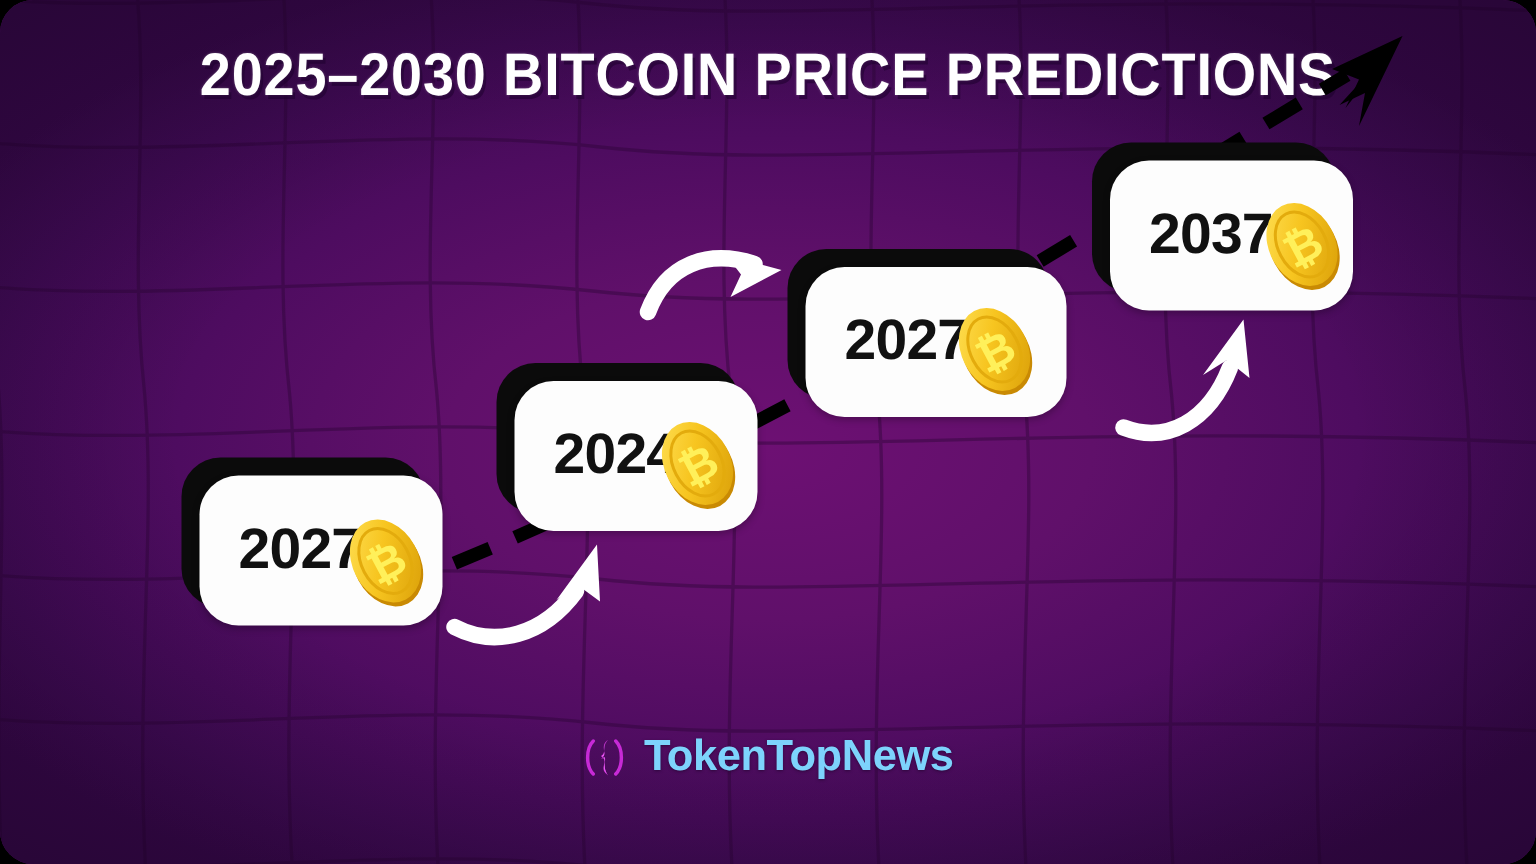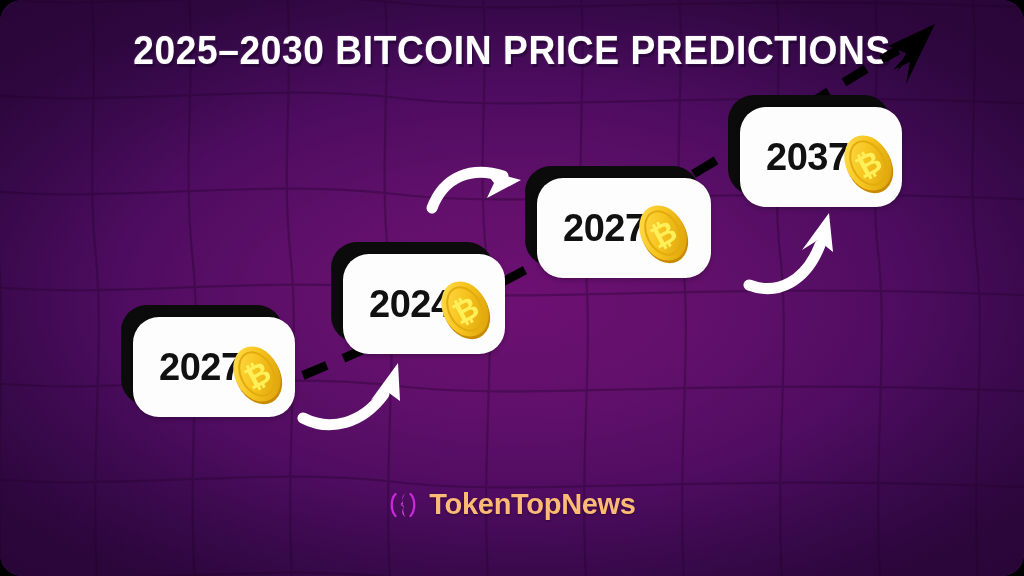"TokenTopNews" .logo-text { color: #fdba74 -> #7dd3fc }
